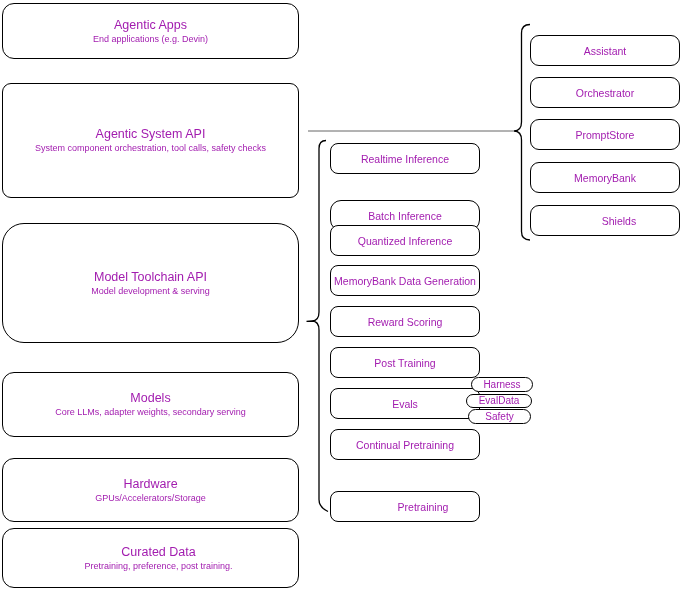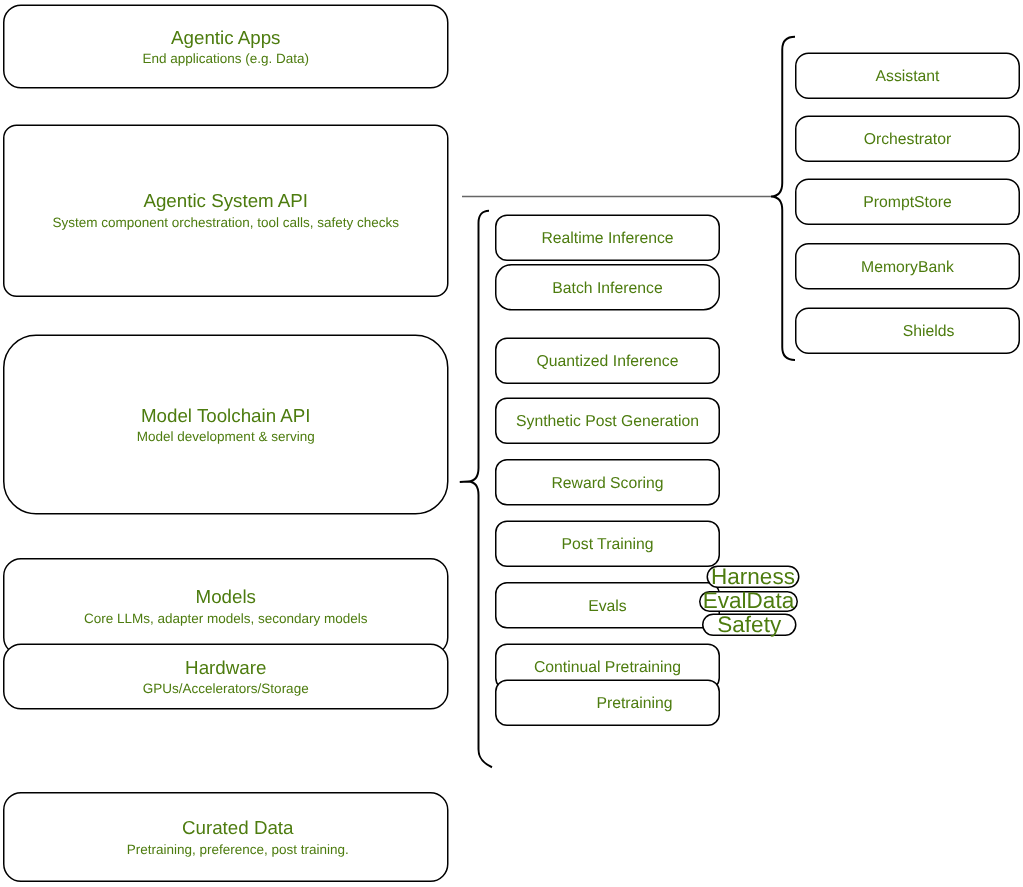"Agentic Apps" .canvas { color: #4d7c0f -> #a21caf }
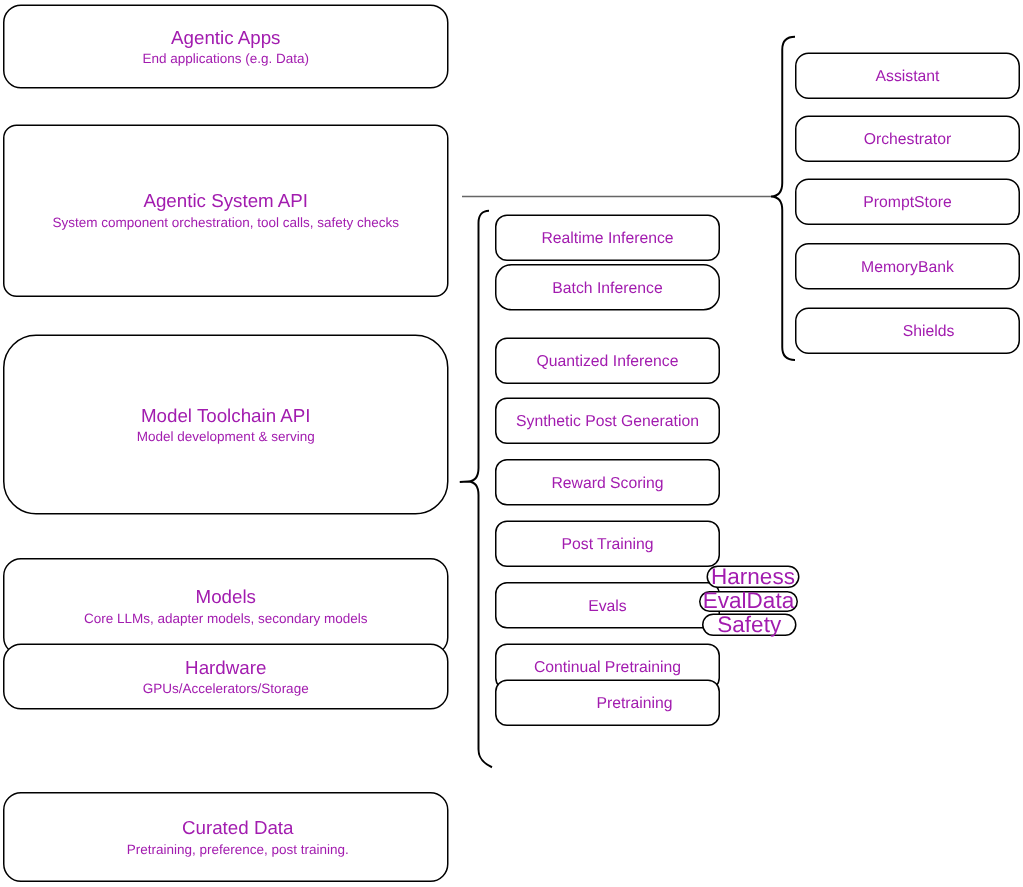"End applications (e.g. Data)" div.subtitle { text: Data -> Devin }
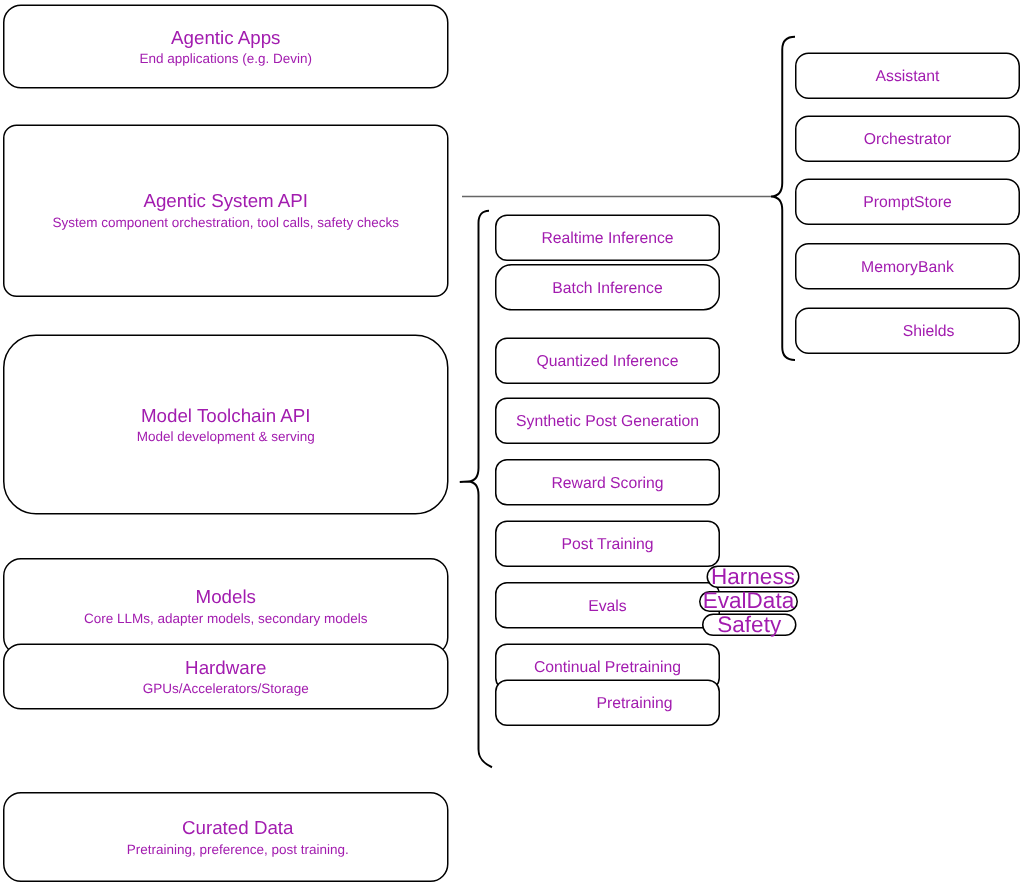"Batch Inference" div.node { top: 176px -> 200px }
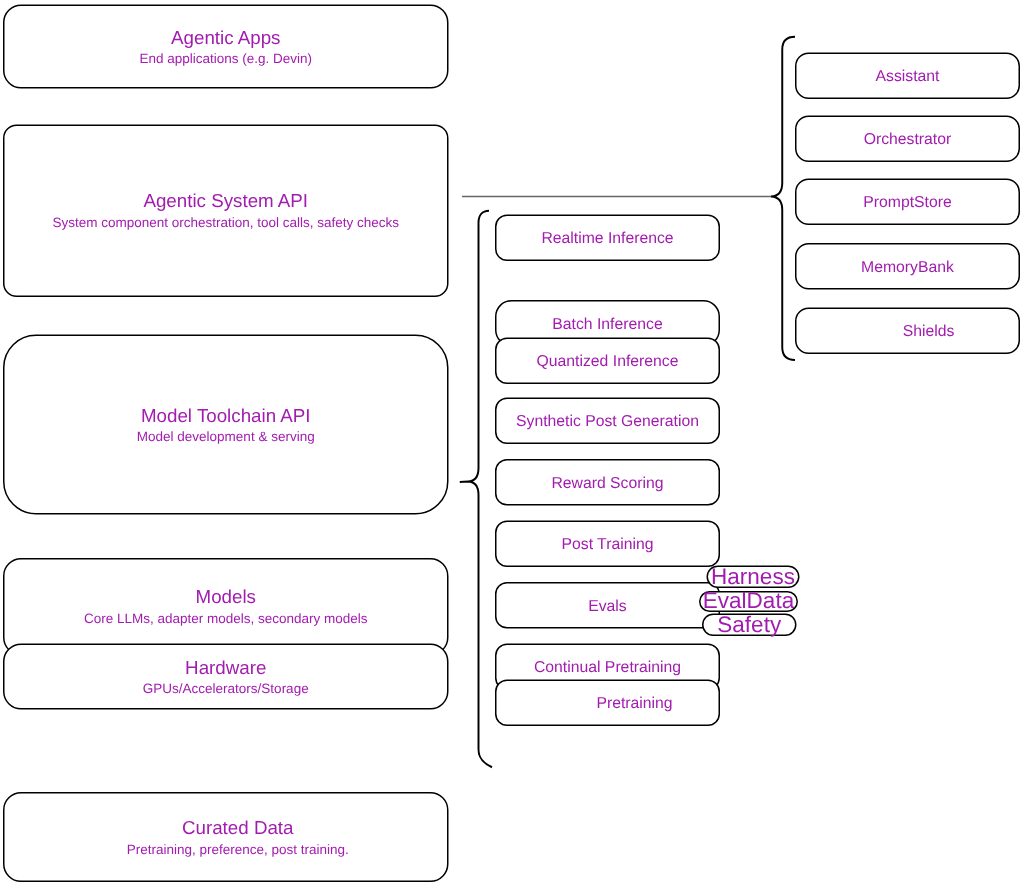"Synthetic Post Generation" div.node { text: Synthetic Post -> MemoryBank Data }
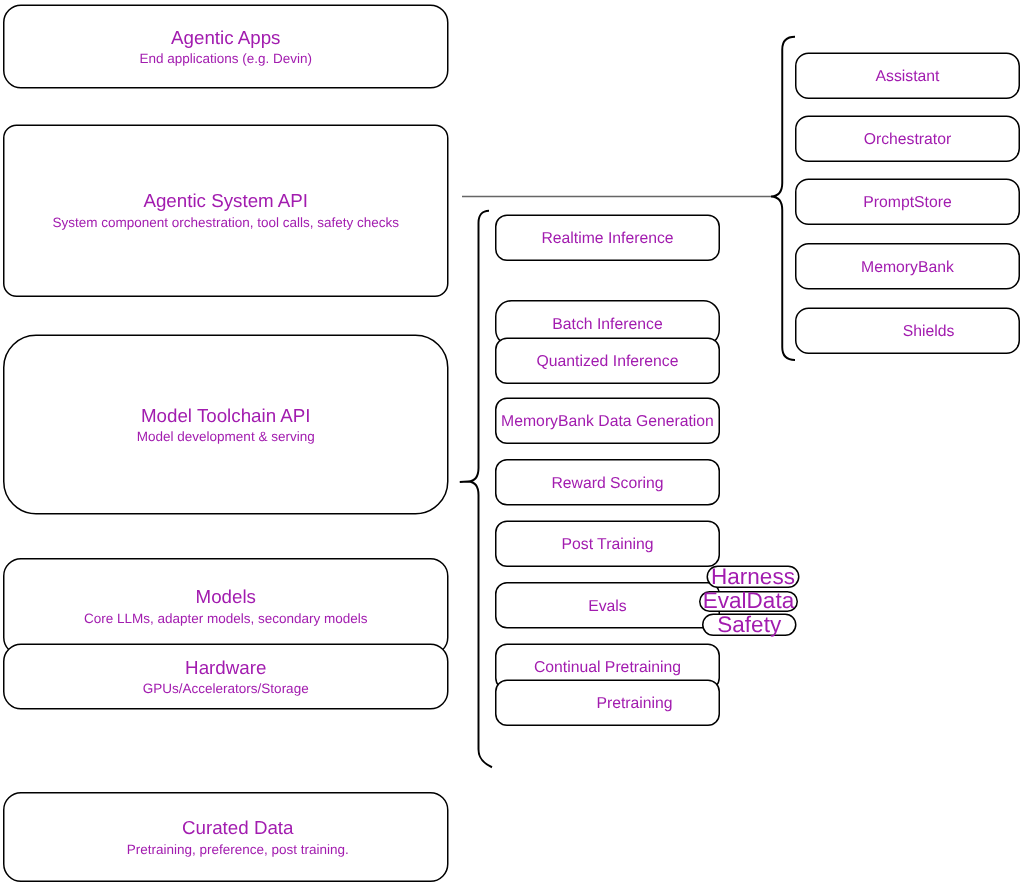"Harness" .oval { font-size: 15px -> 10px }
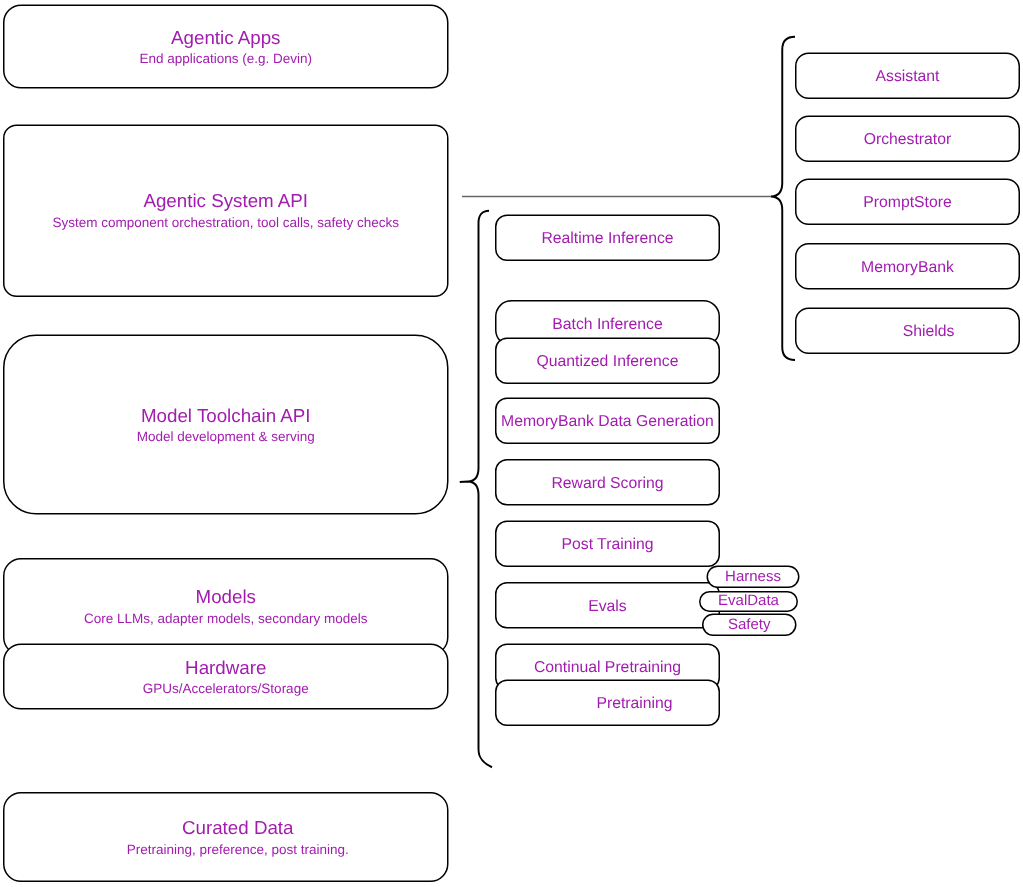"Core LLMs, adapter models, secondary" div.subtitle { text: models, secondary models -> weights, secondary serving }
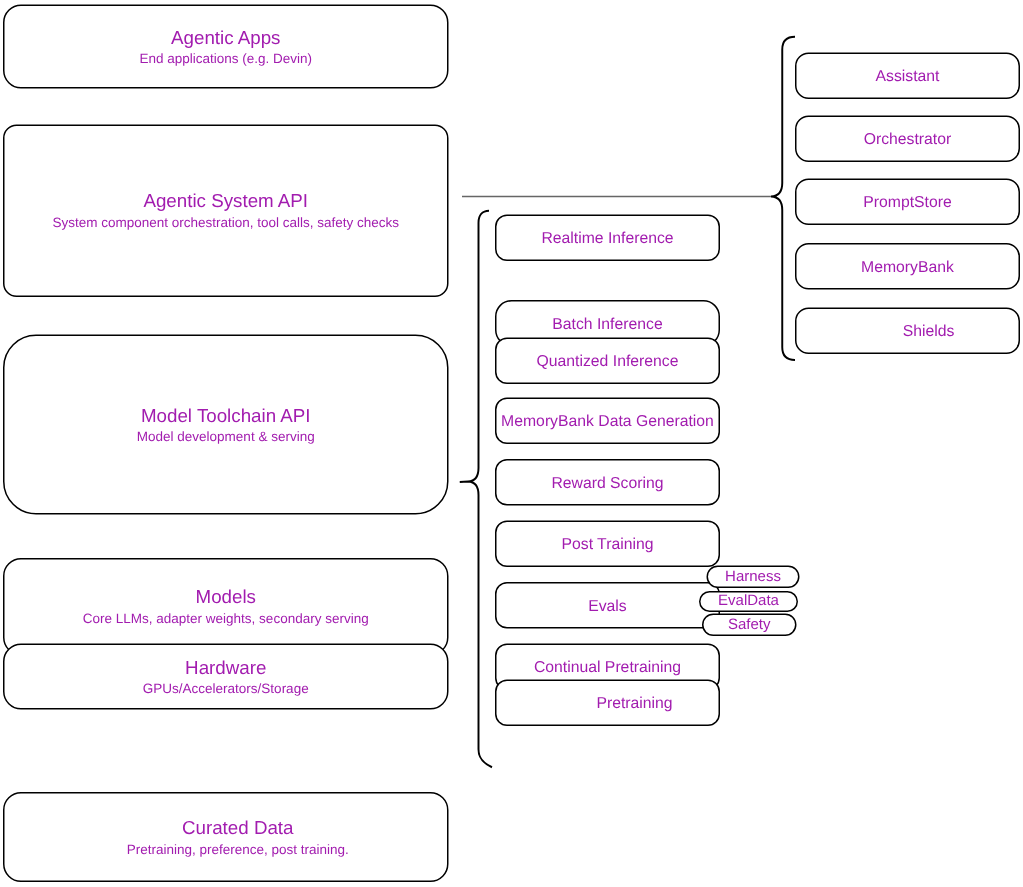"Hardware" div.bigbox { height: 44px -> 64px; top: 429px -> 458px }
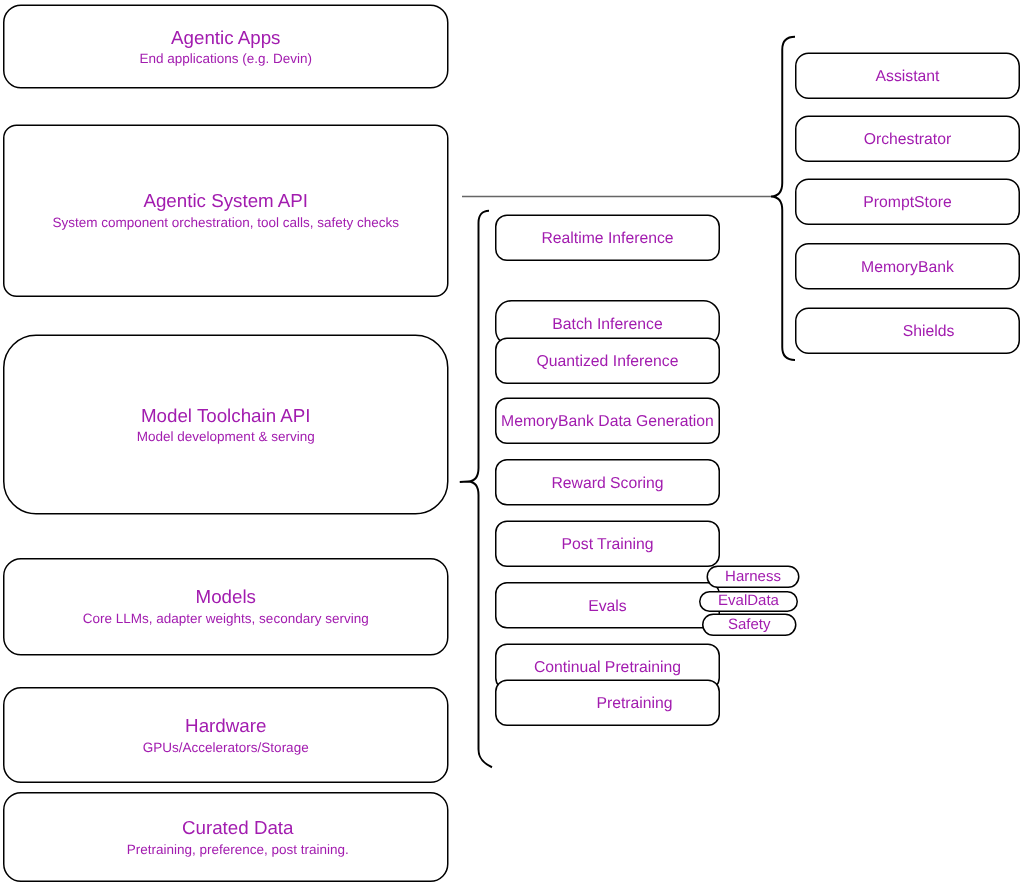"Pretraining" div.node { top: 453px -> 491px }
